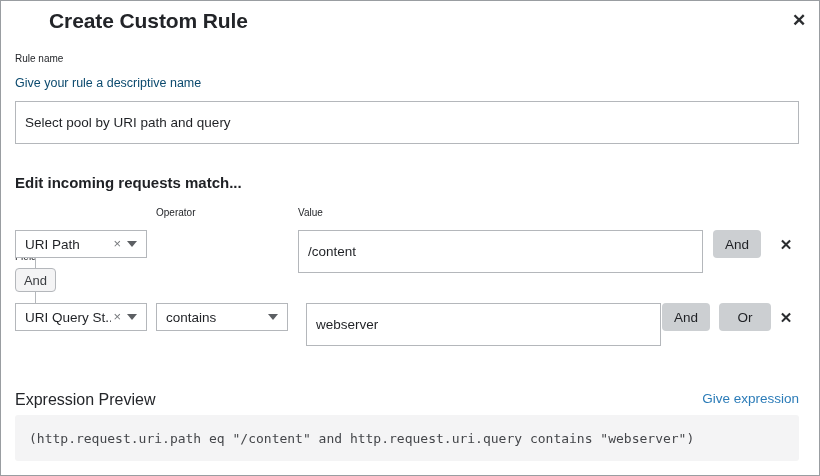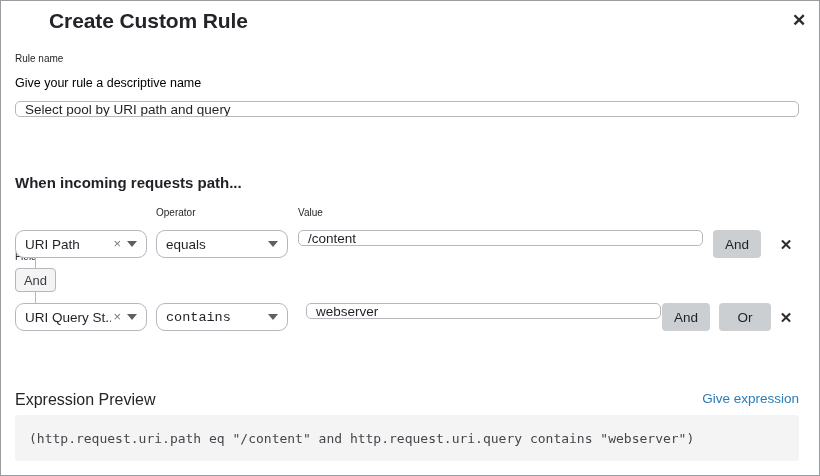"Give your rule a descriptive" .field-sub { color: #000000 -> #0c4a6e }
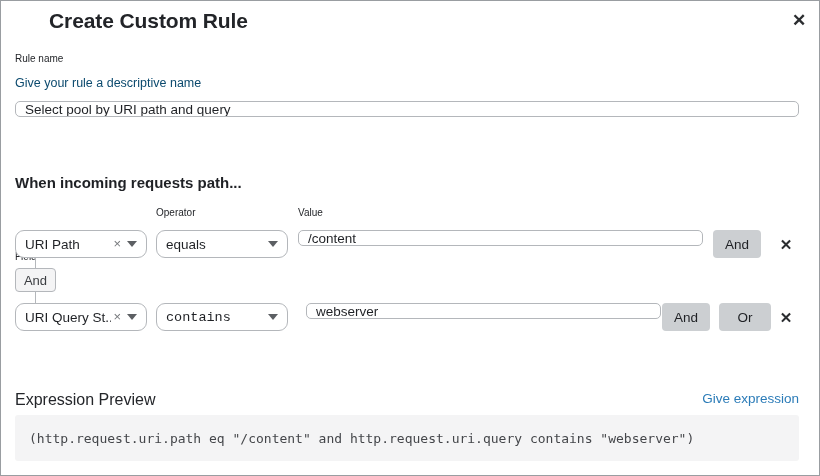"Select pool by URI path" .text-input { border-radius: 5px -> 0; height: 16px -> 43px }
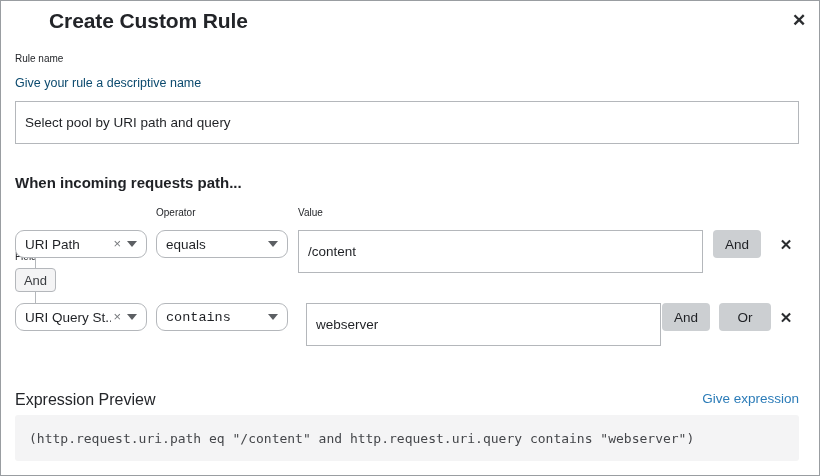"When incoming requests path..." div.section-head { text: When incoming requests path -> Edit incoming requests match }
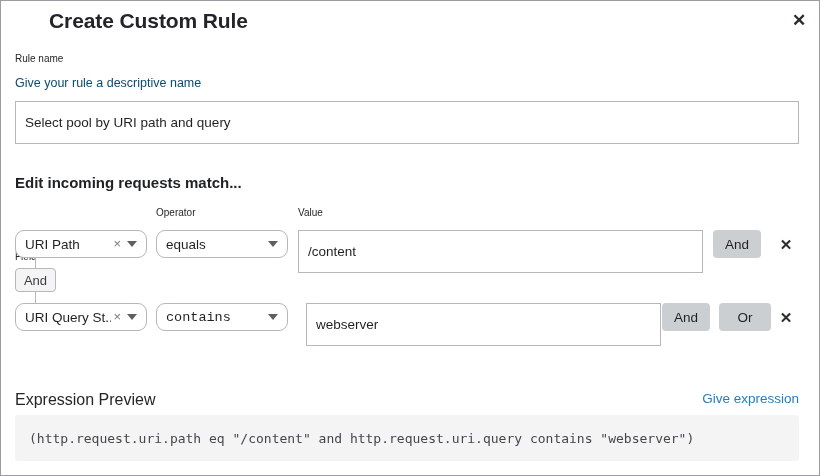"URI Path" .select-box { border-radius: 9px -> 0 }
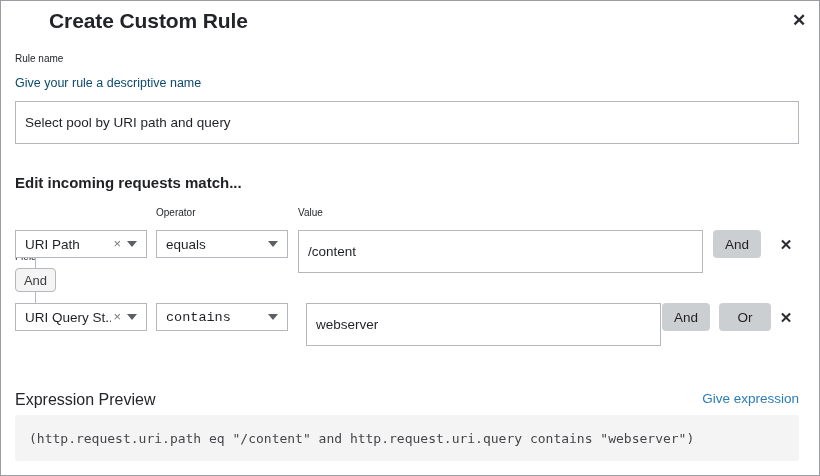"equals" div.select-box { html: <div> <span>equals</span> <span></span> </div> -> none }
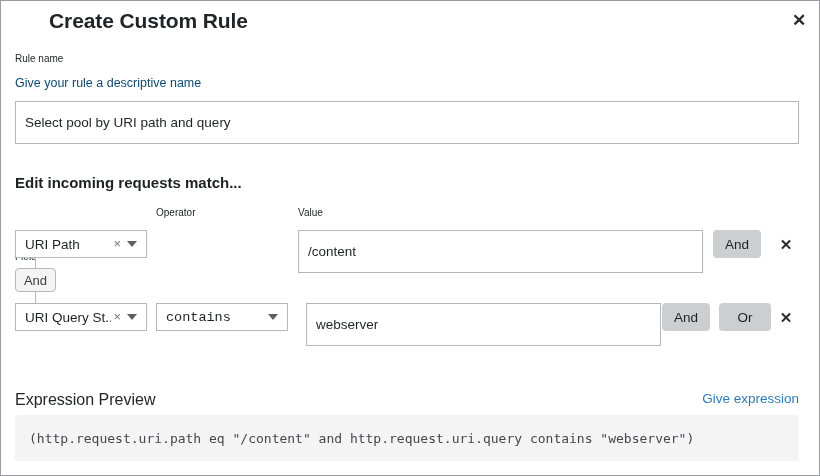"contains" .op-sel-2 { font-family: Liberation Mono, monospace -> none }
